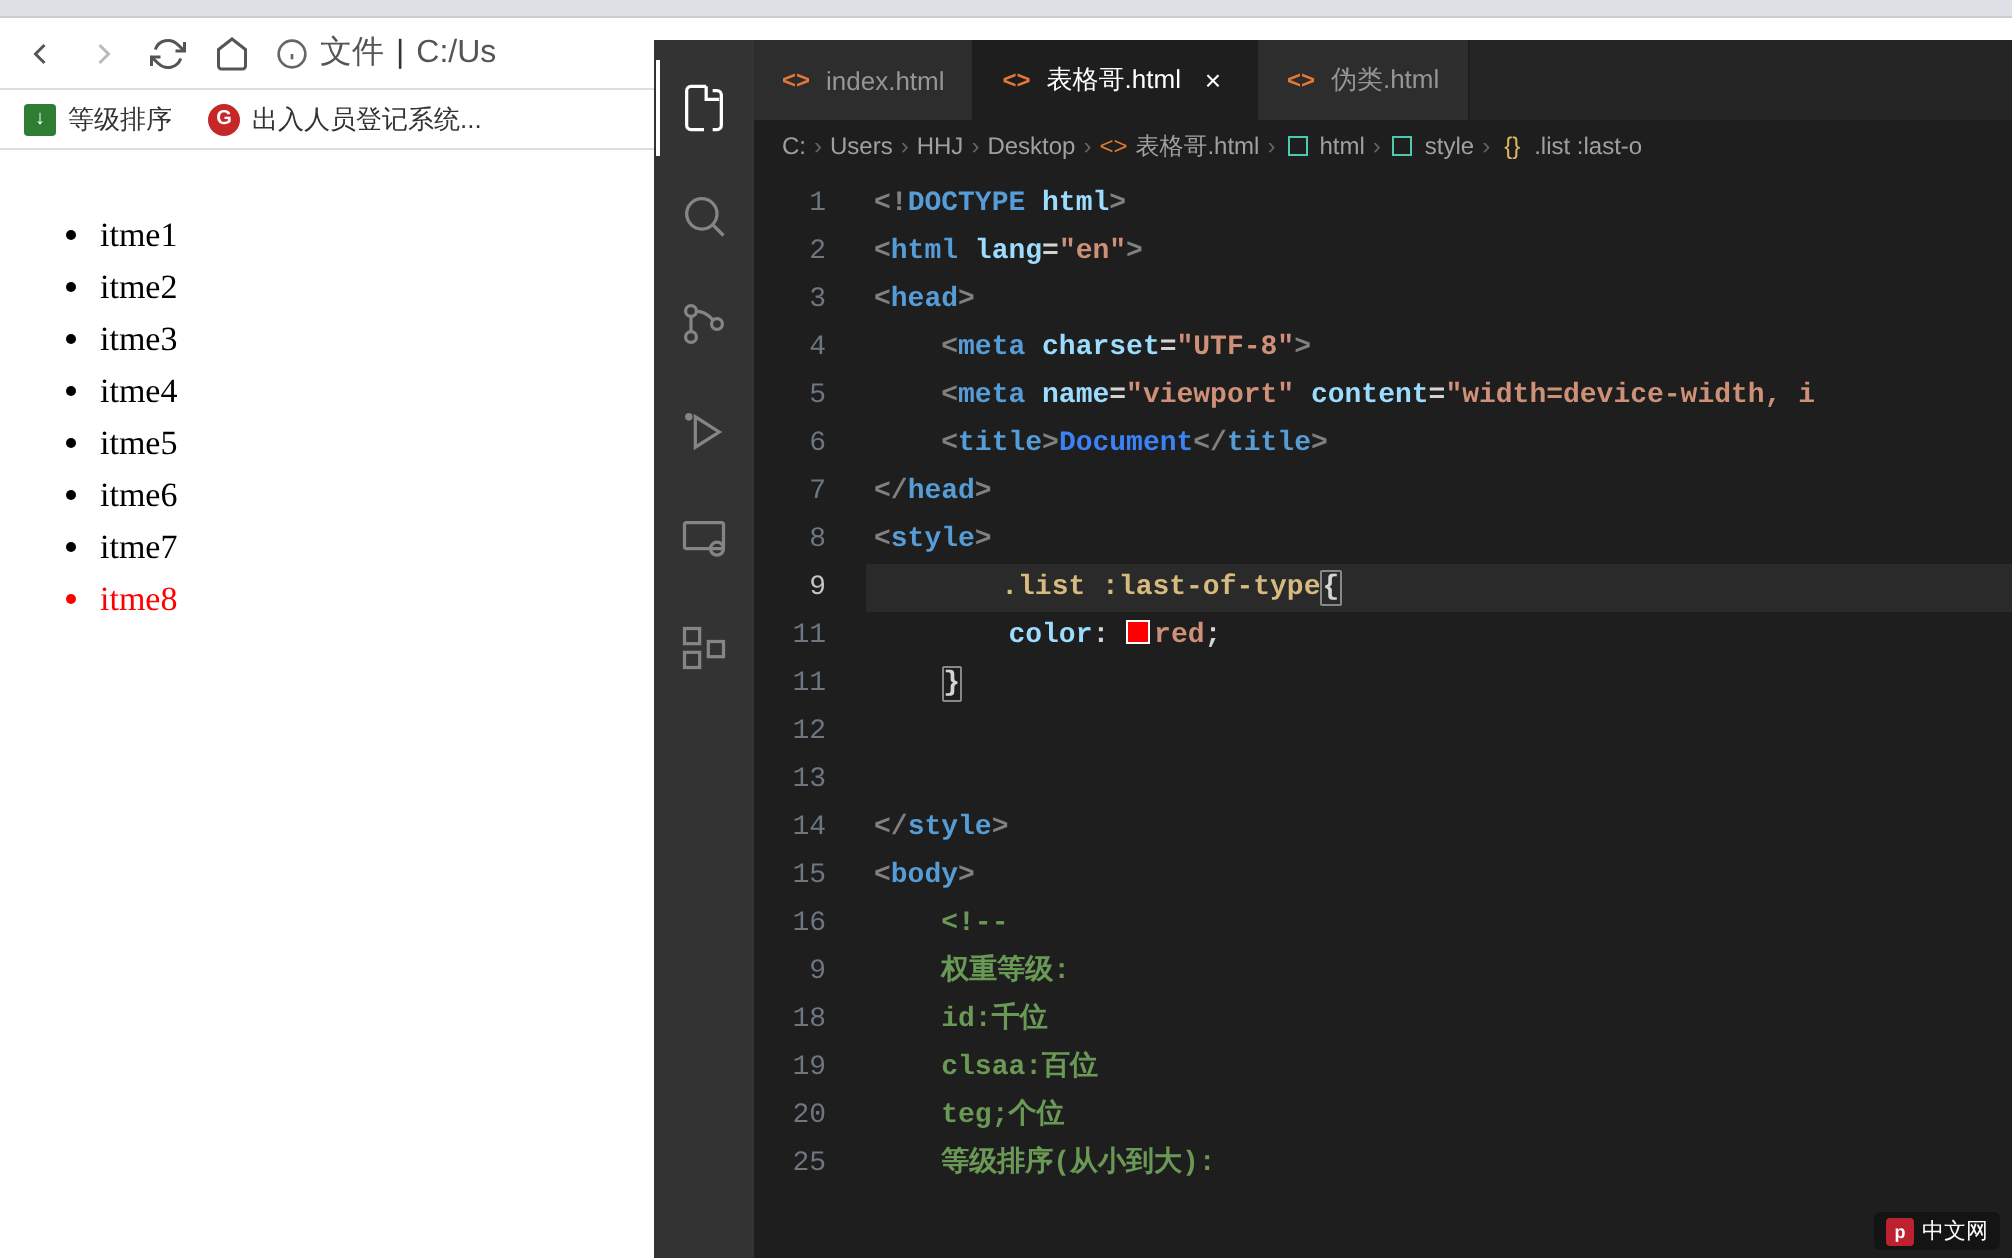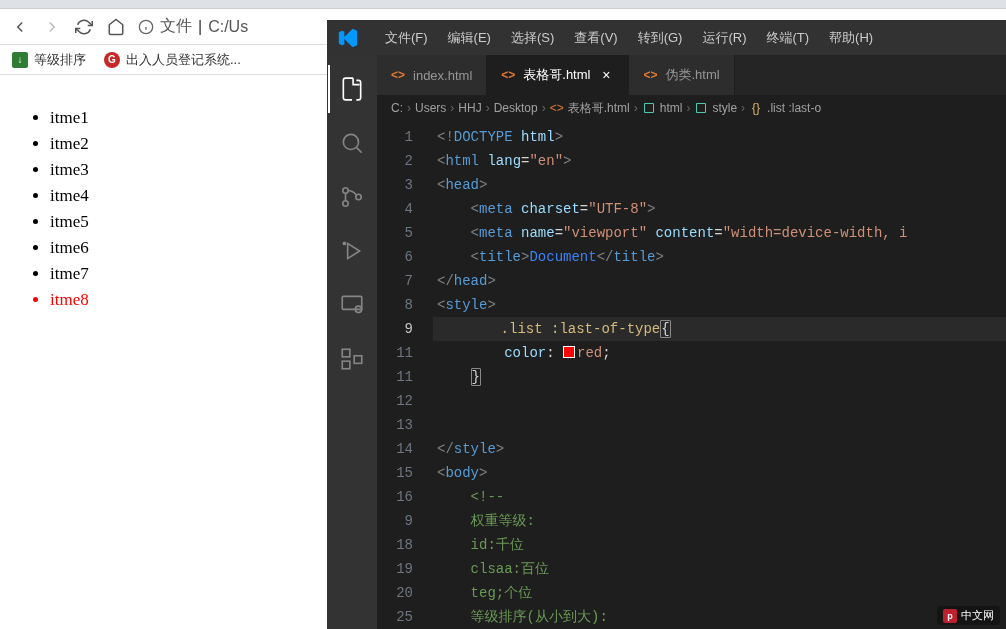"文件(F)" div.vsc-menu { html: <div> <div> <svg> <path></path> </svg> </div> <div> <div>文件(F)</div> <div>编辑(E)</div> <div>选择(S)</div> <div>查看(V)</div> <div>转到(G)</div> <div>运行(R)</div> <div>终端(T)</div> <div>帮助(H)</div> </div> </div> -> none }
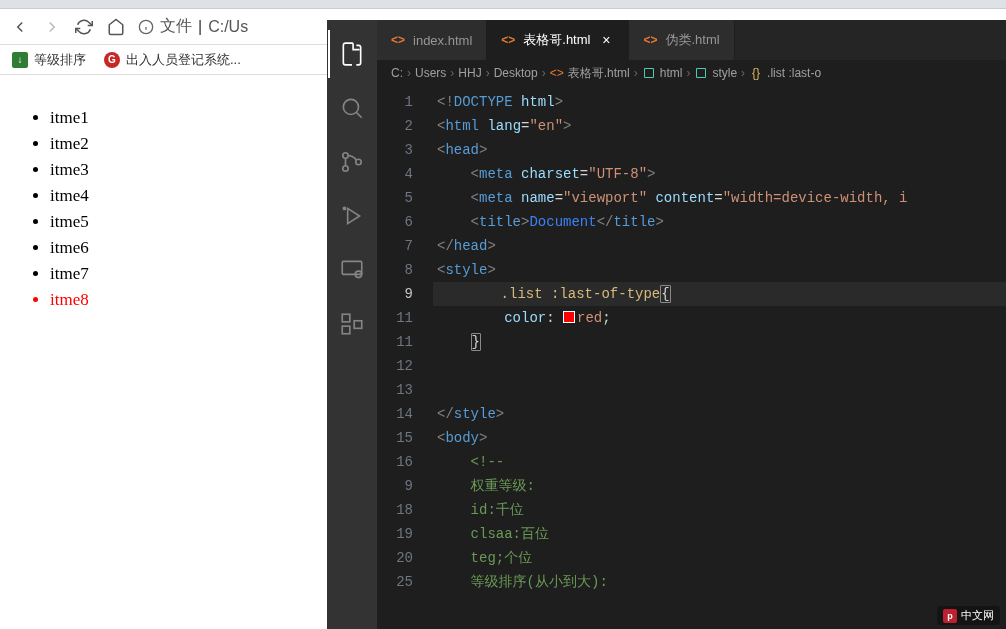"<!DOCTYPE html>" .code .line { font-weight: none -> bold }
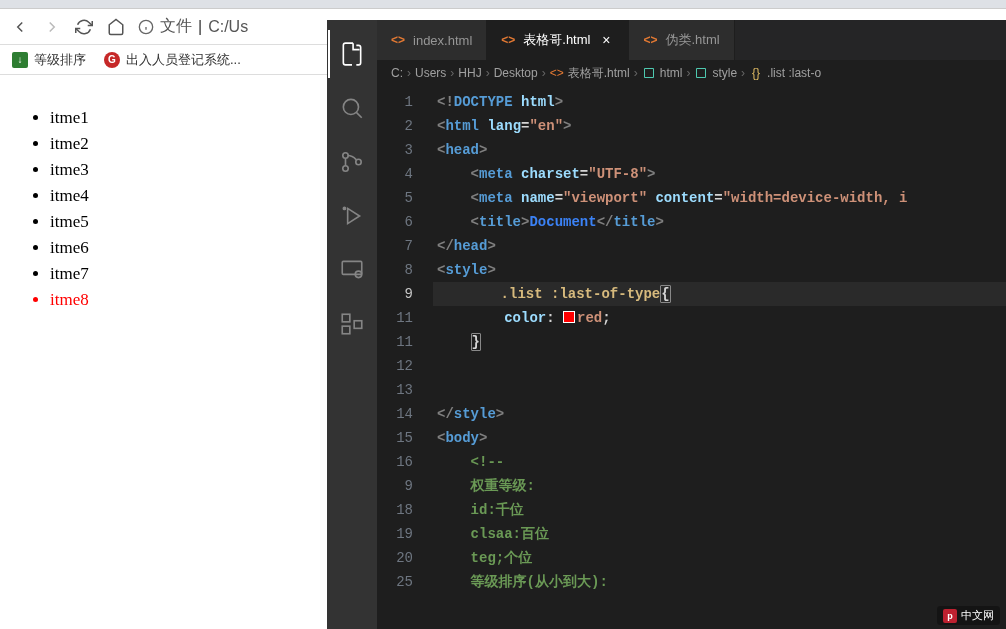"itme1" .page-content { left: 12px -> 0; padding: 30px 4px -> 30px 16px }
